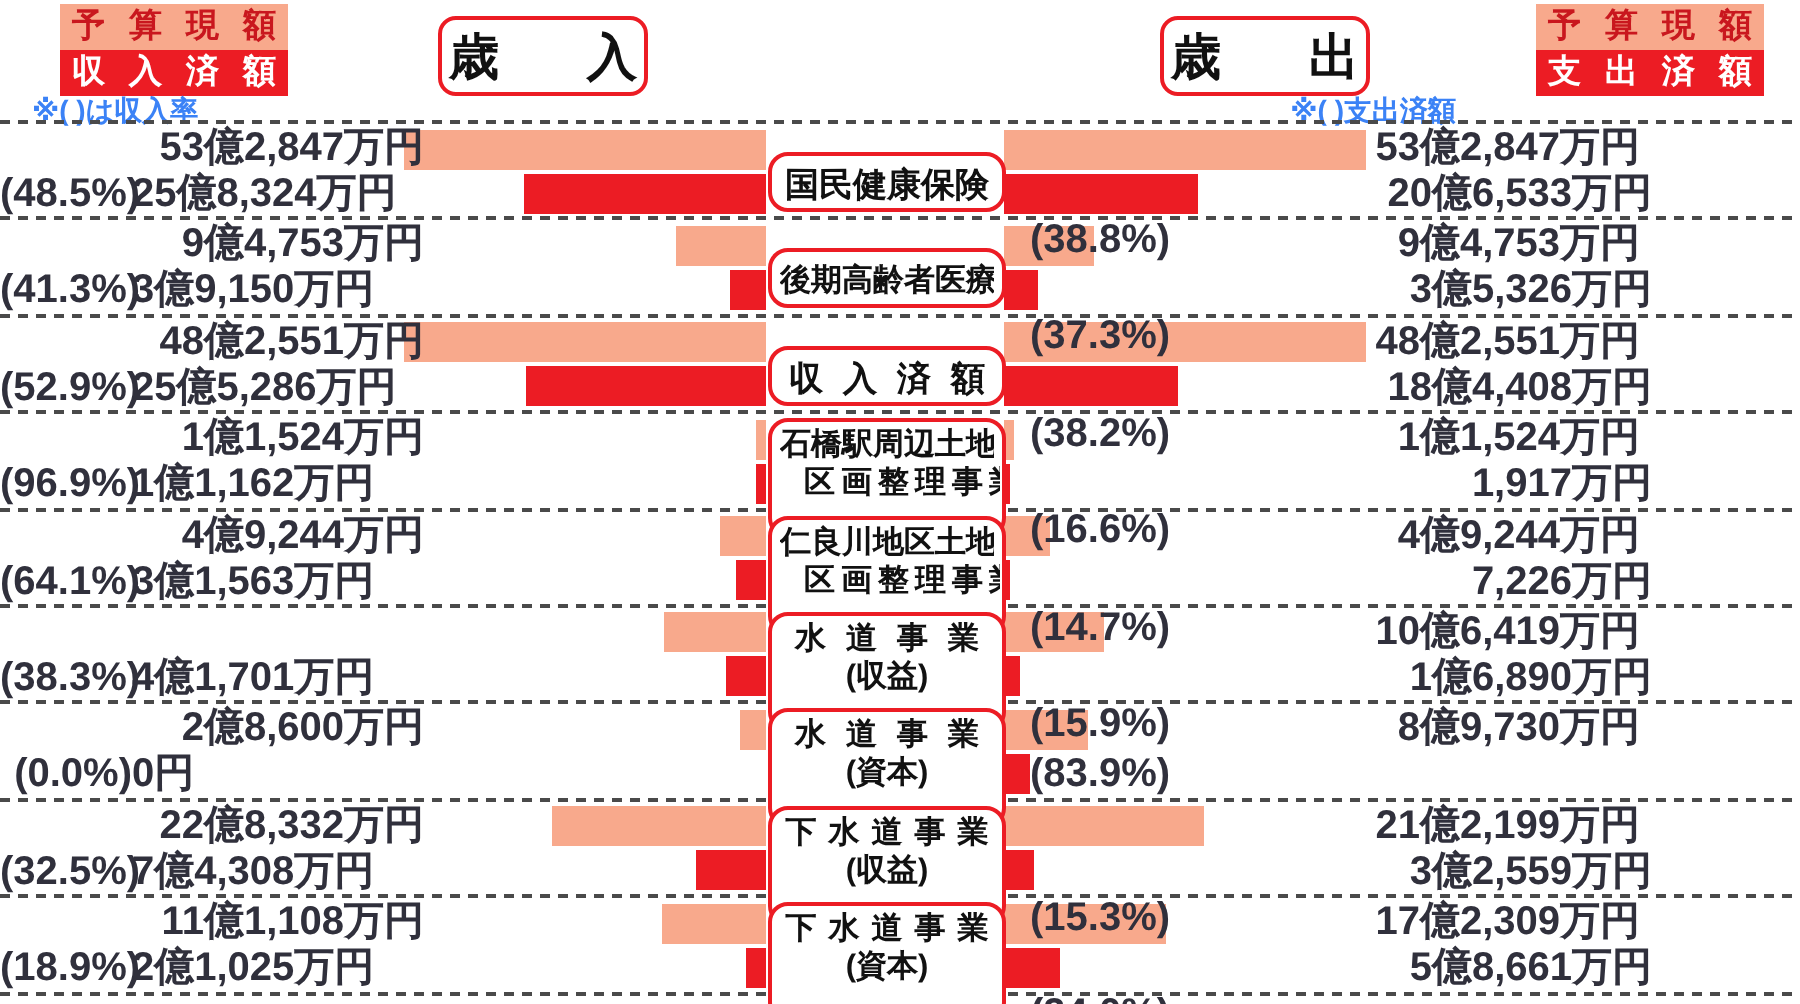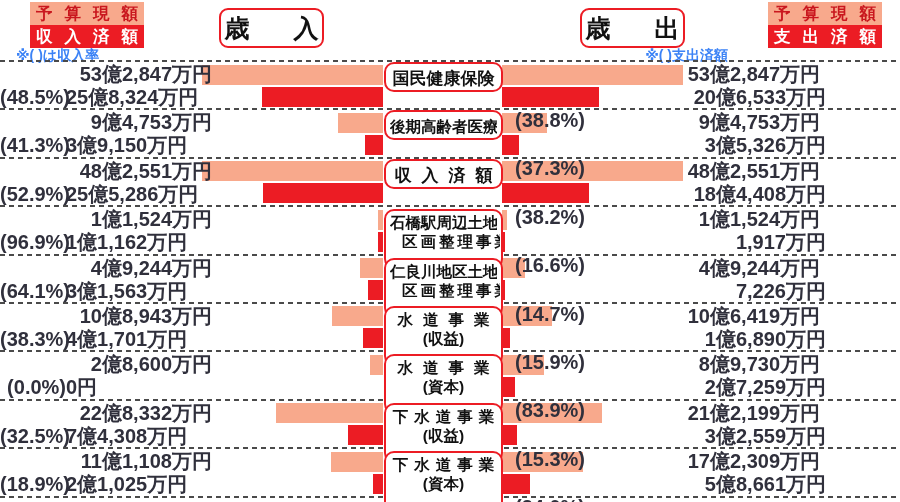"国民健康保険" .labelbox.one { top: 0 -> 14px }
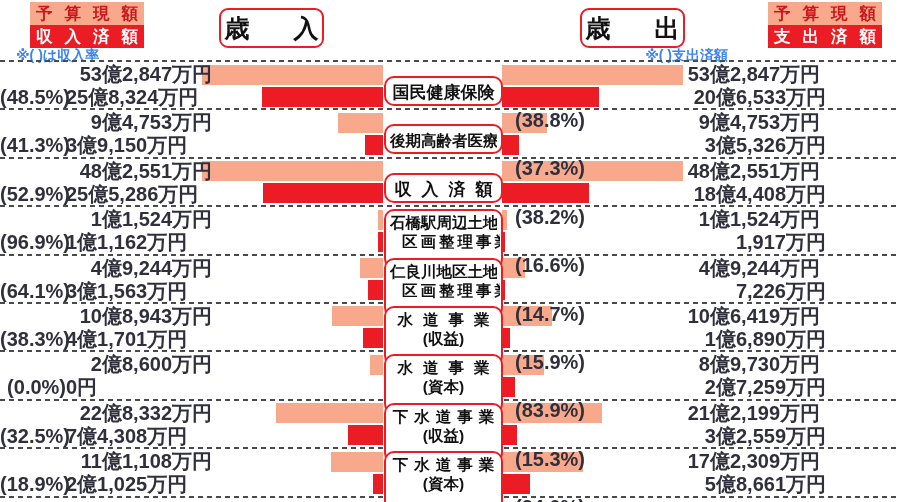"10億8,943万円" div.amt { html: <div>10億8,943万円</div> -> none }
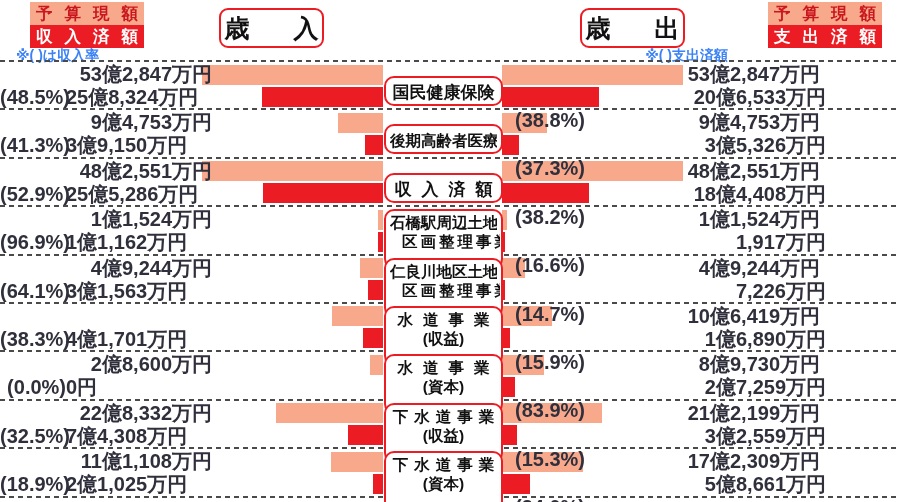"2億7,259万円" span.amtv { html: <span>2億7,259万円</span> -> none }
